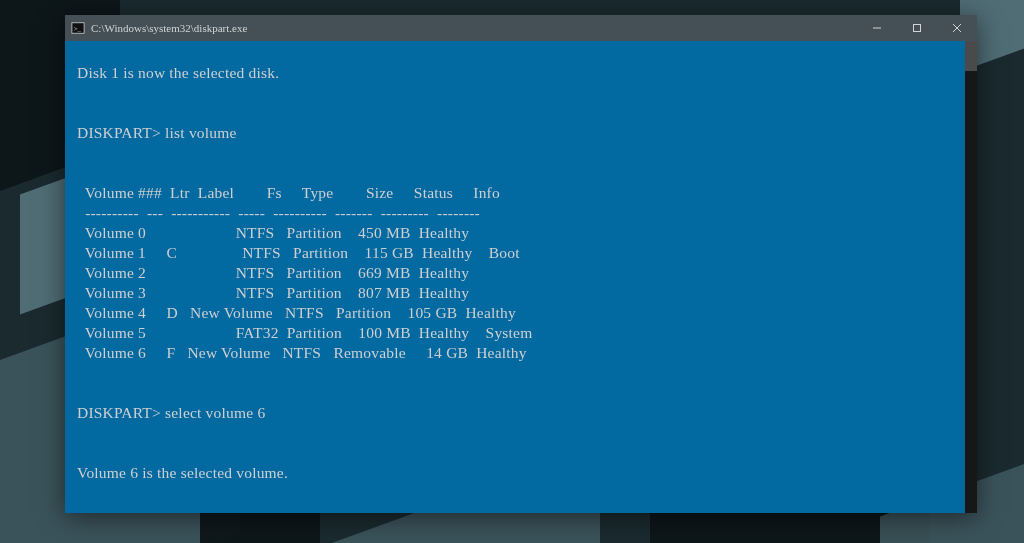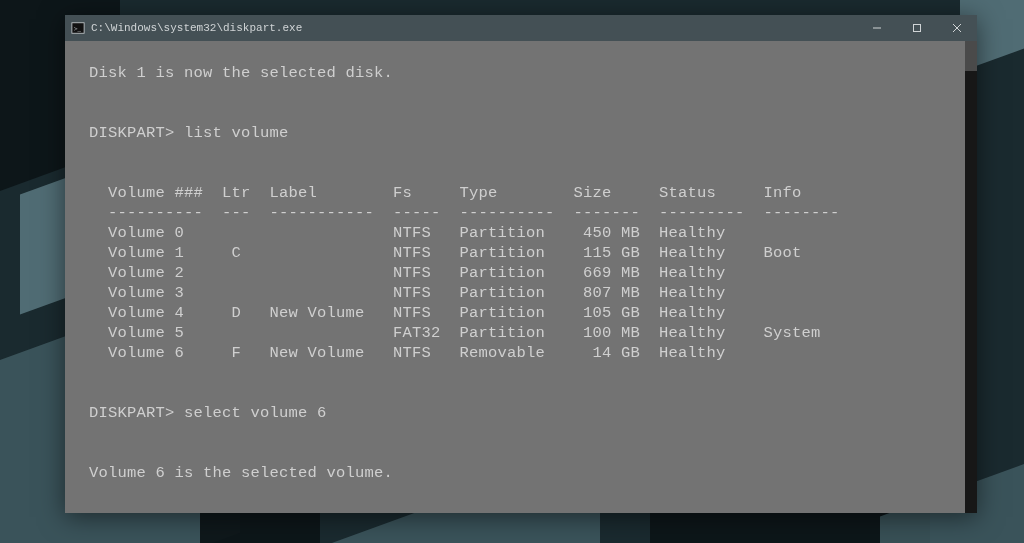"C:\Windows\system32\diskpart.exe" .tb-title { font-family: Liberation Mono, monospace -> Liberation Serif, serif }
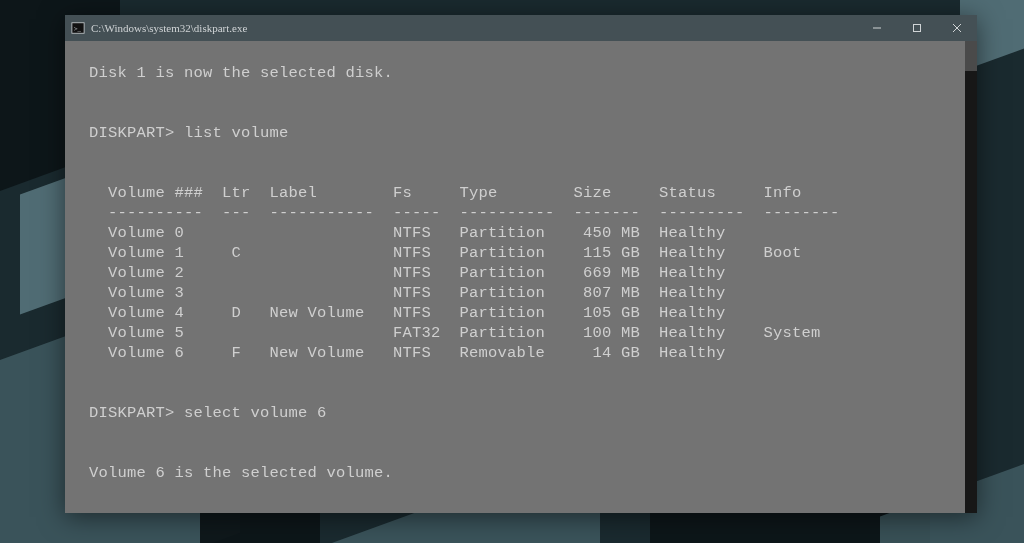"Disk 1 is now the" .terminal { background: #737373 -> #0369a1; font-family: none -> Liberation Serif, serif; padding: 2px 8px 2px 24px -> 2px 8px 2px 12px }
